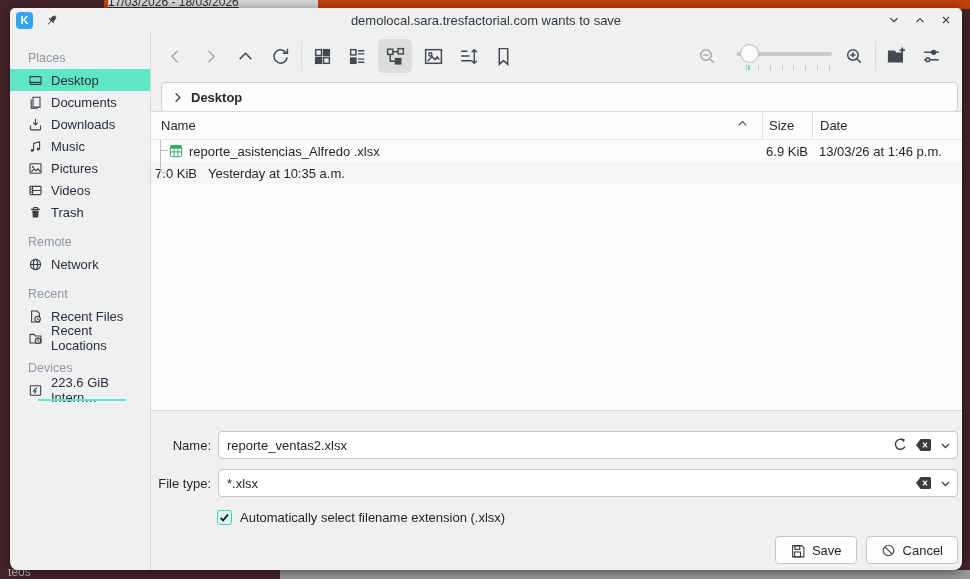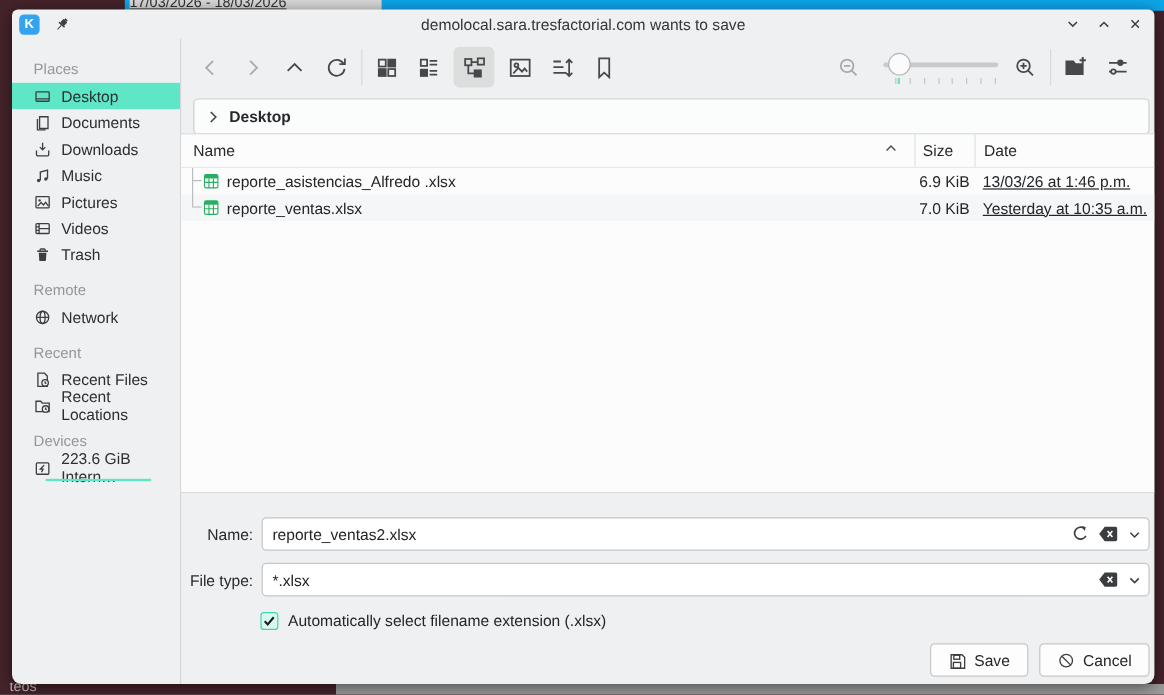"17/03/2026 - 18/03/2026" .behind-top { background: #0ea5e9 -> #c2410c }
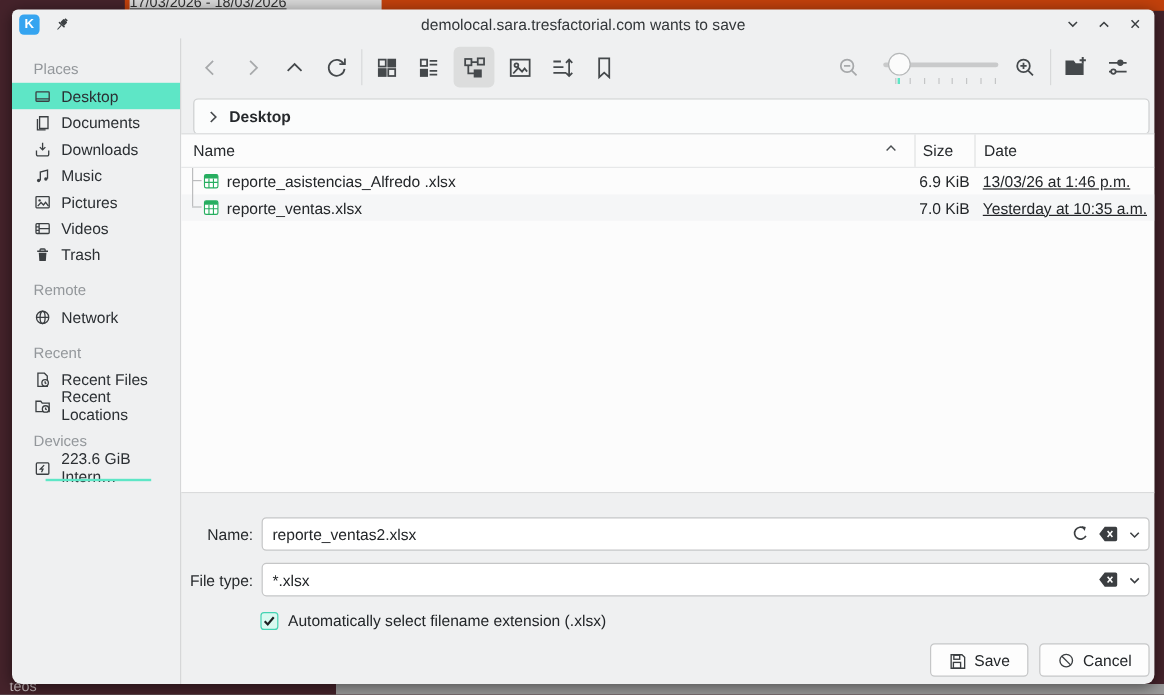"13/03/26 at 1:46 p.m." .td-date { text-decoration: underline -> none }
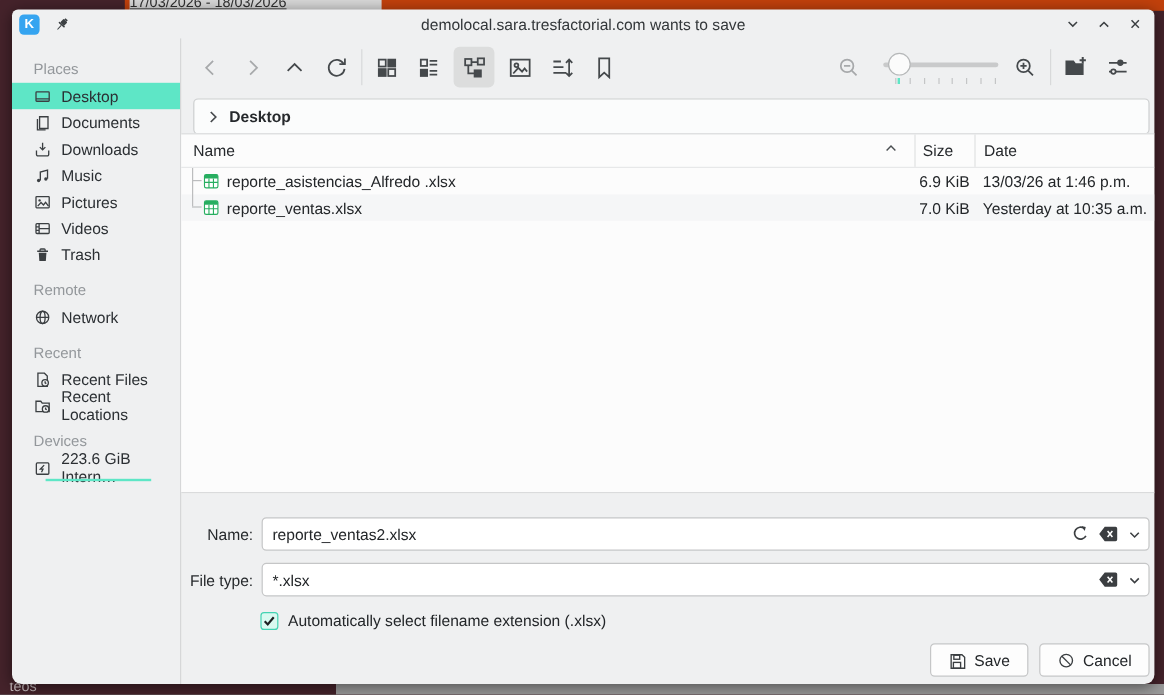"reporte_ventas.xlsx" div.td-name { html: <div> <svg> <rect></rect> <path></path> <path></path> </svg> <span>reporte_ventas.xlsx</span> </div> -> none }
